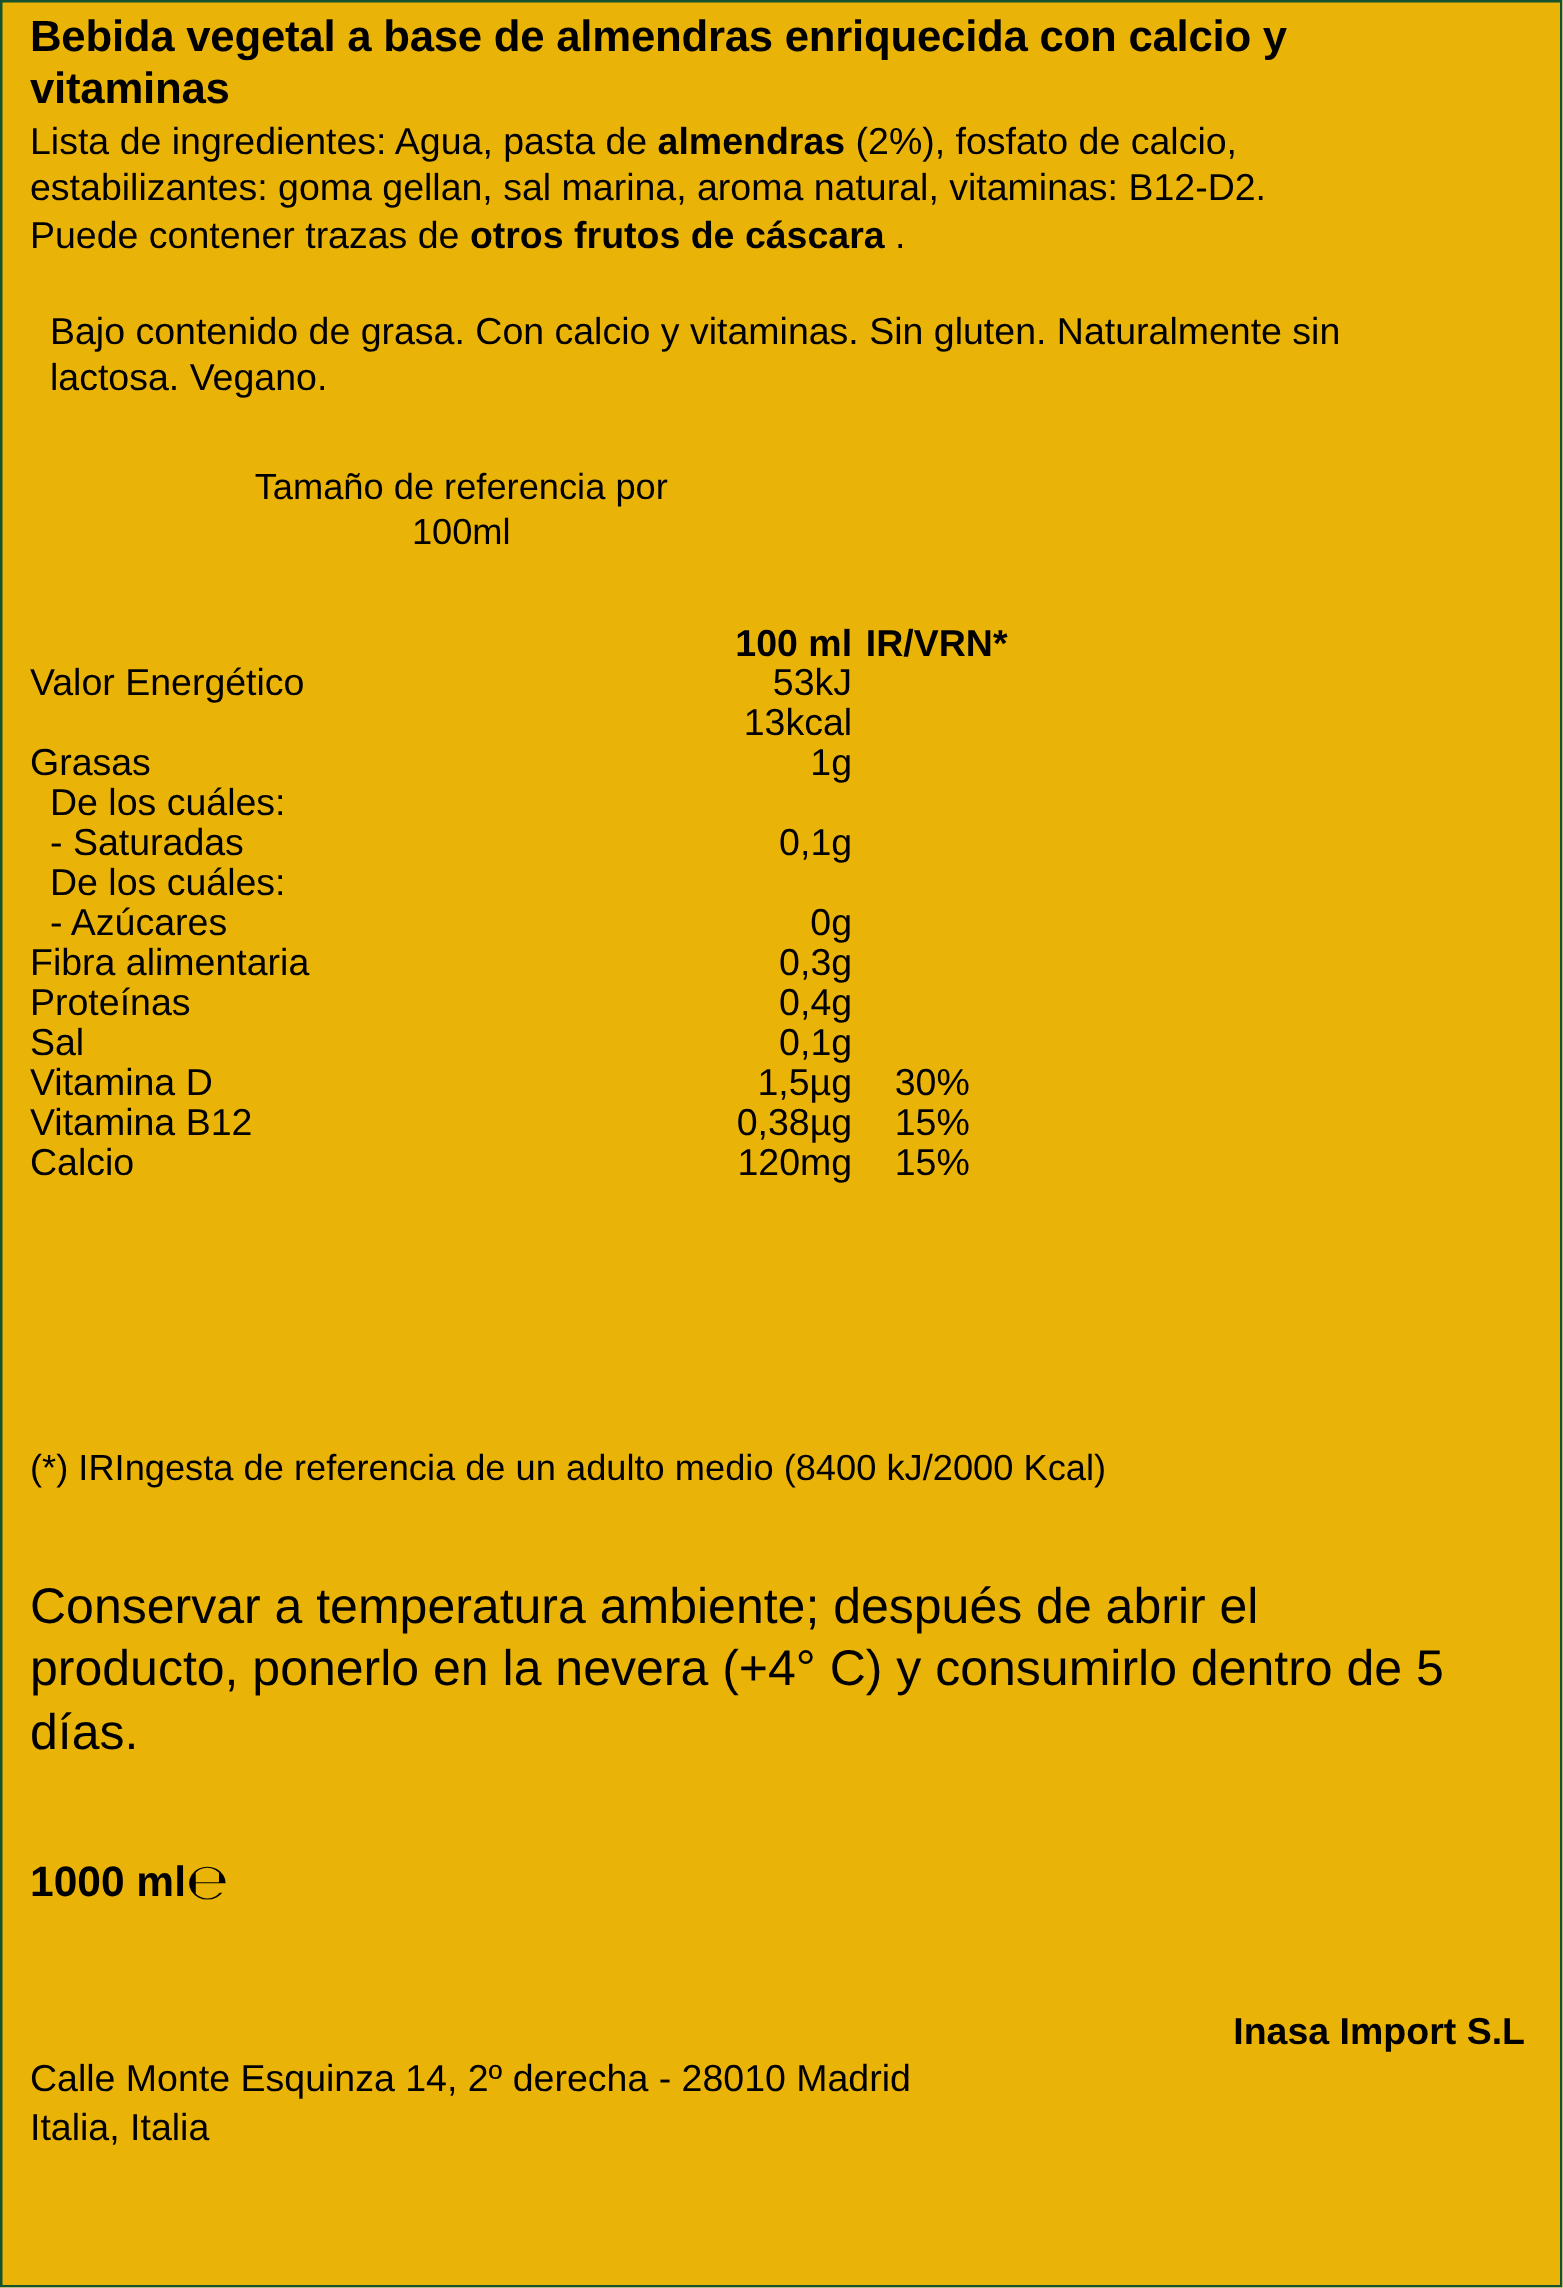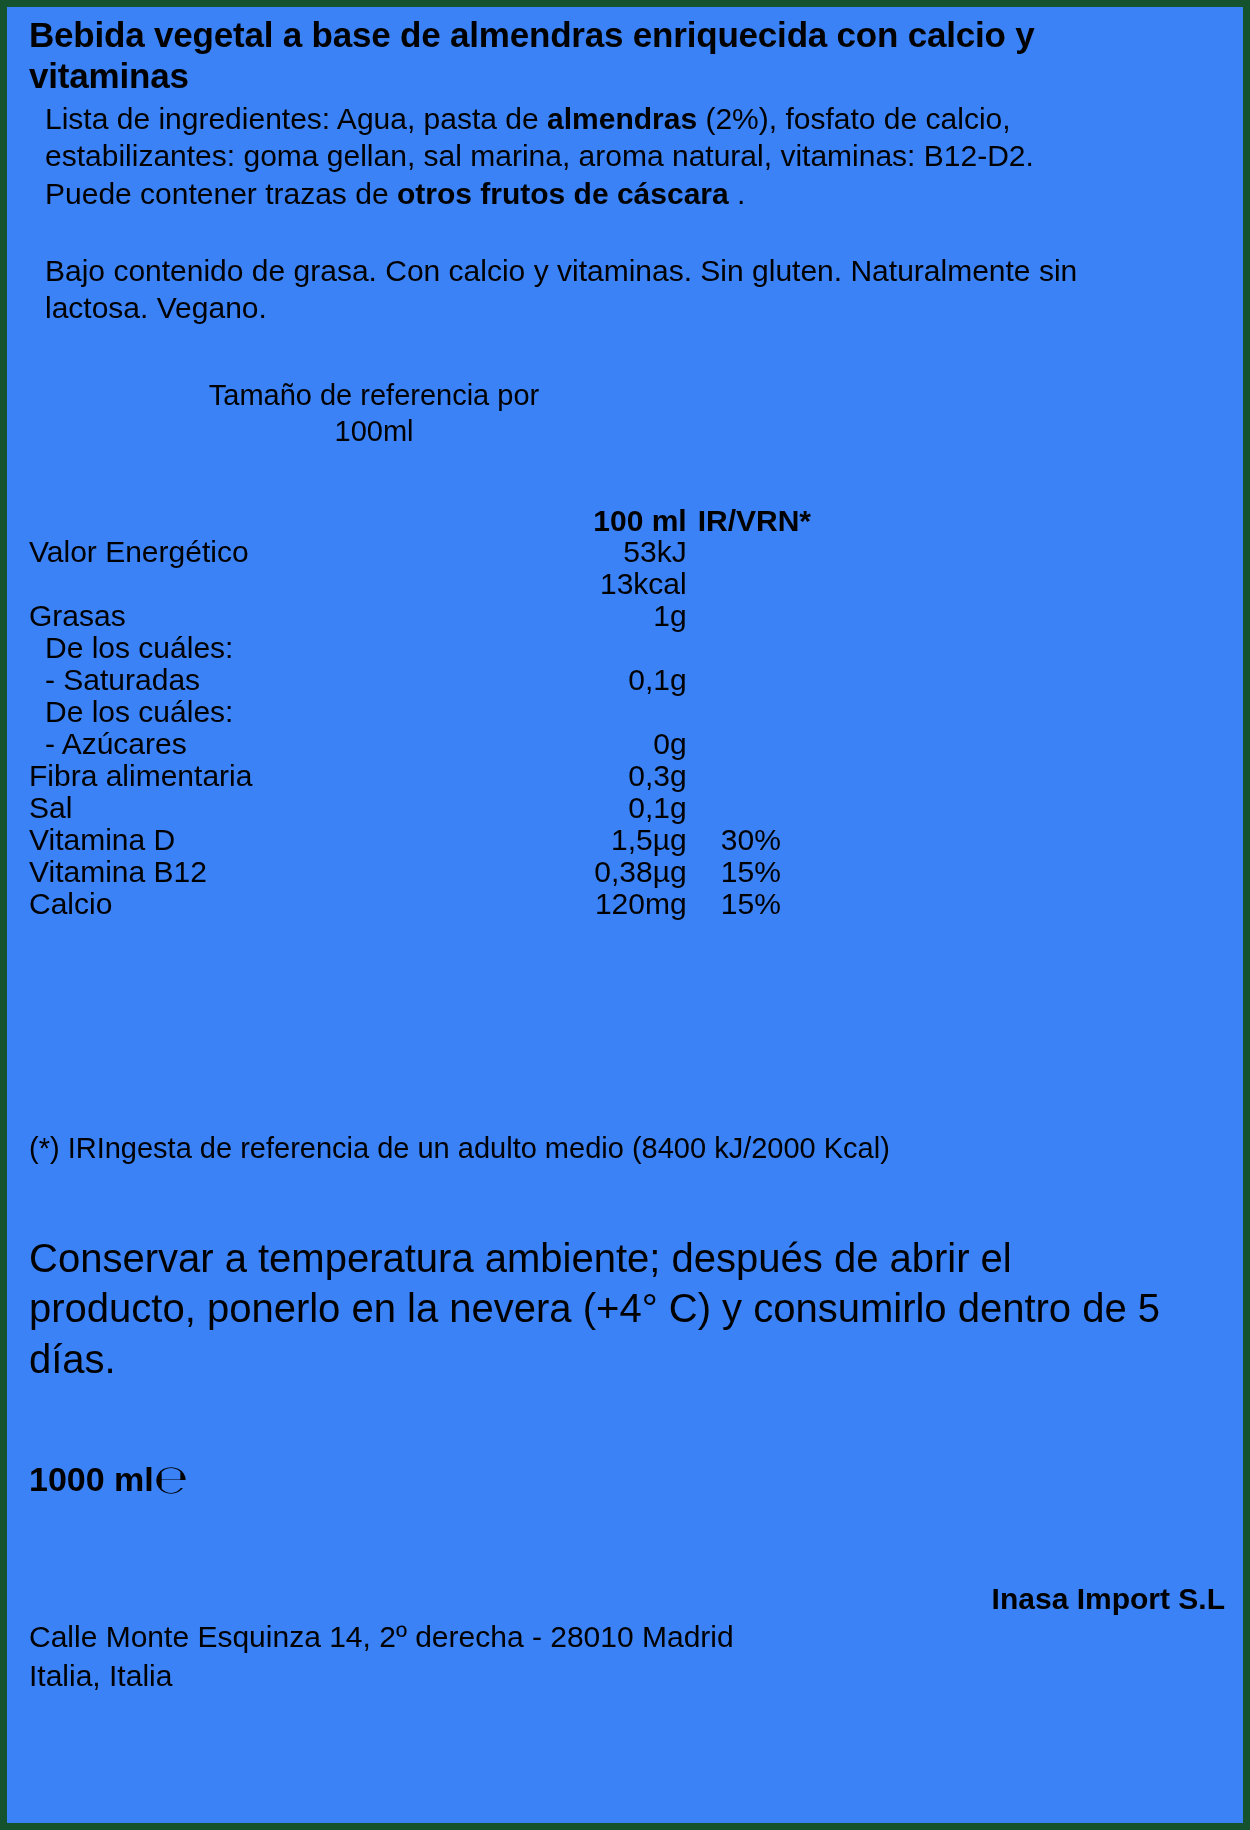"Bebida vegetal a base de" #label-frame { background: #3b82f6 -> #eab308; border: 7px solid #14532d -> 2px solid #14532d }
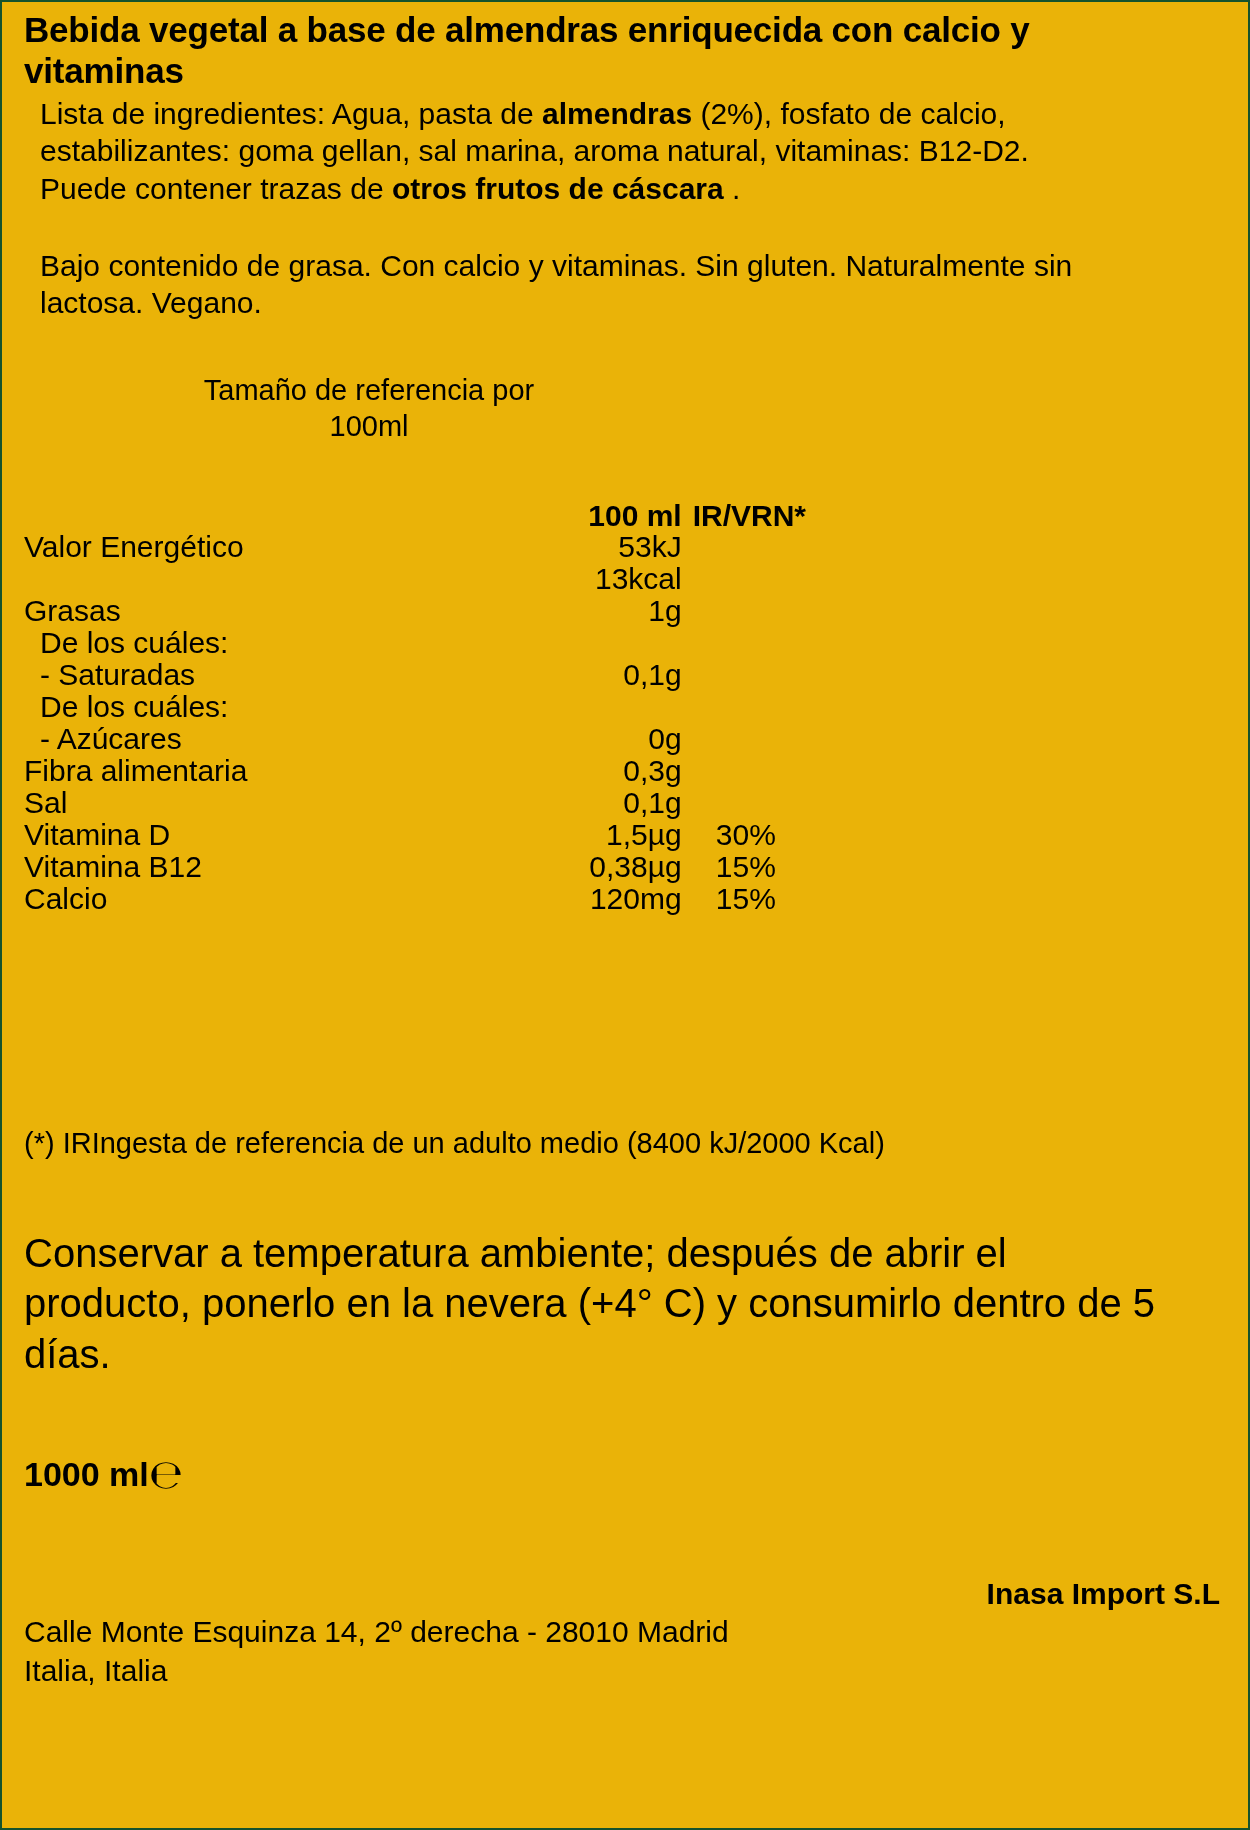"Lista de ingredientes: Agua, pasta" #ingredients-paragraph { margin: 4px 0 0 16px -> 4px 0 0 0 }
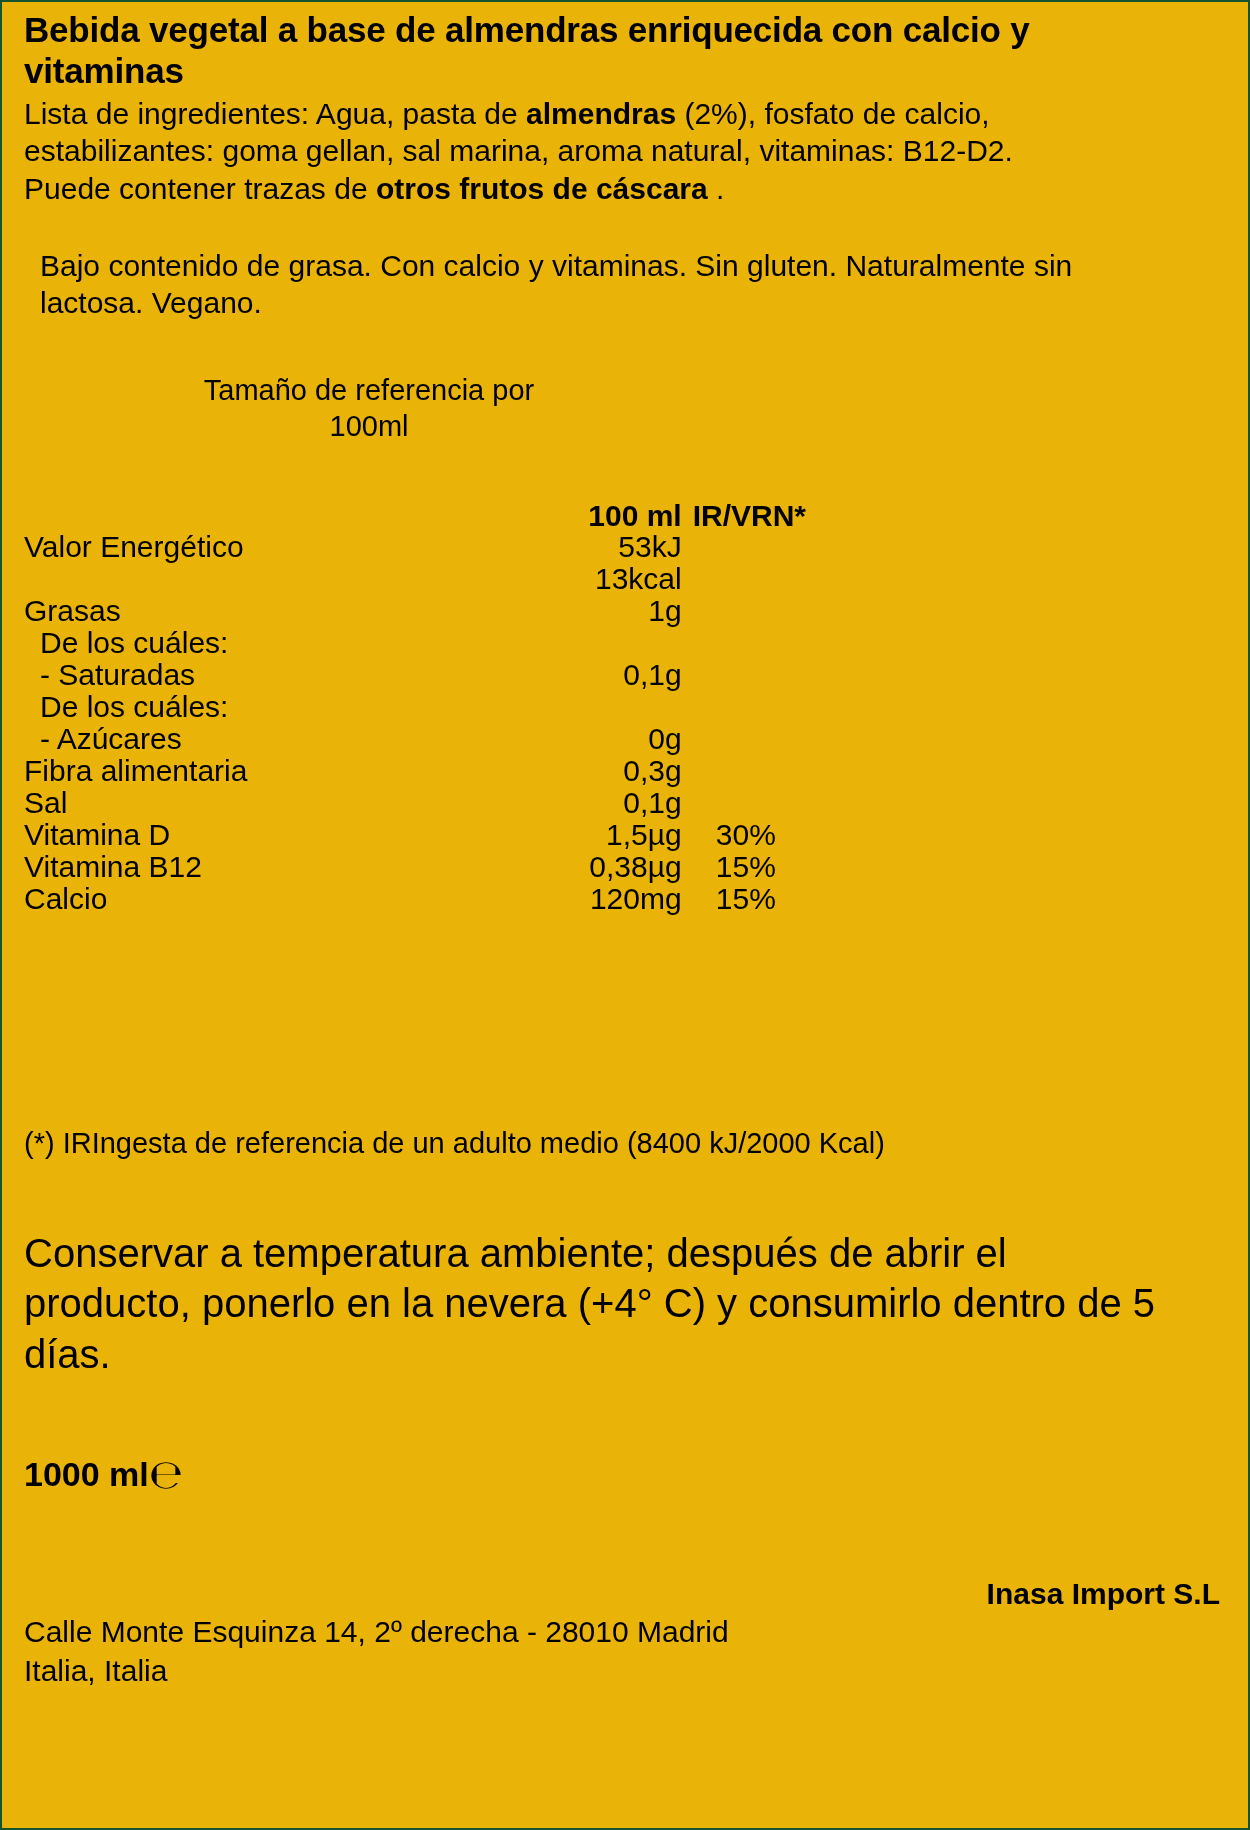"Proteínas" tr { html: none -> <tr> <td>Proteínas</td> <td>0,4g</td> <td></td> </tr> }
